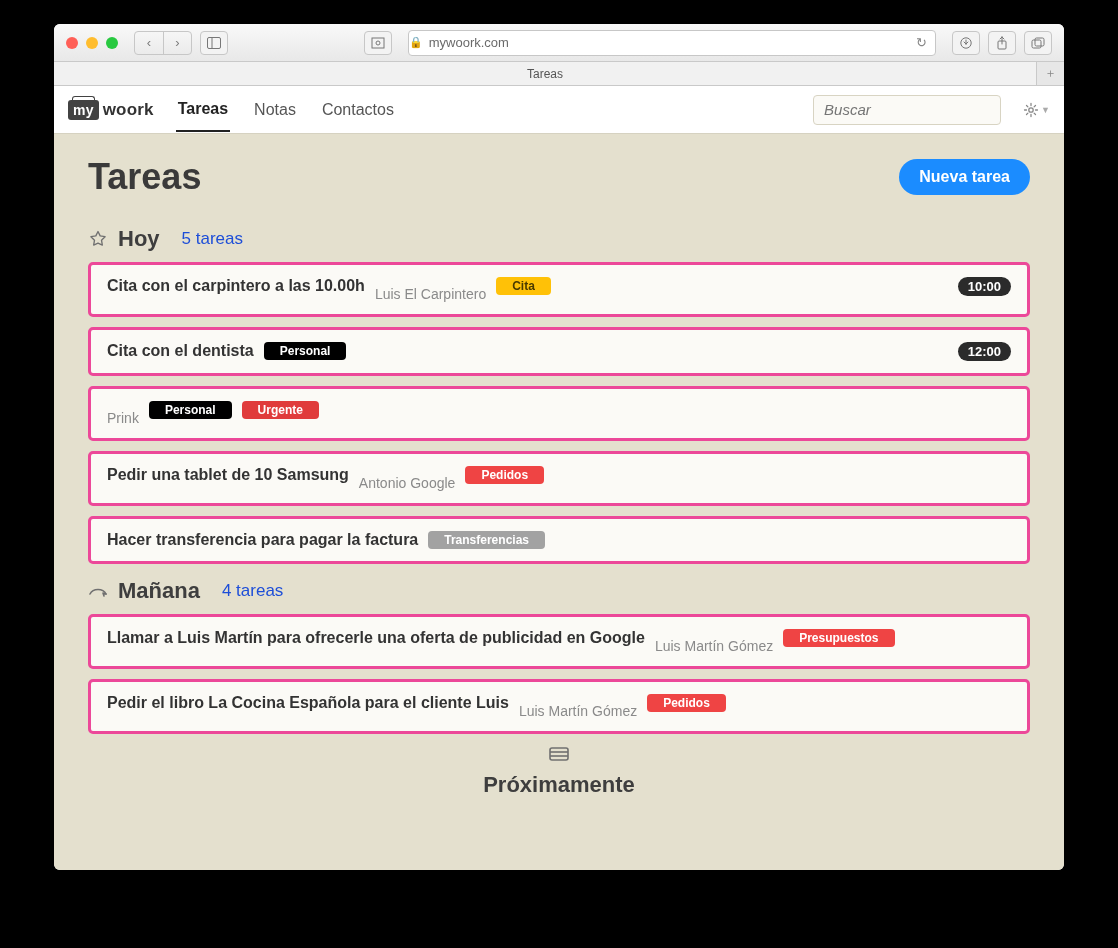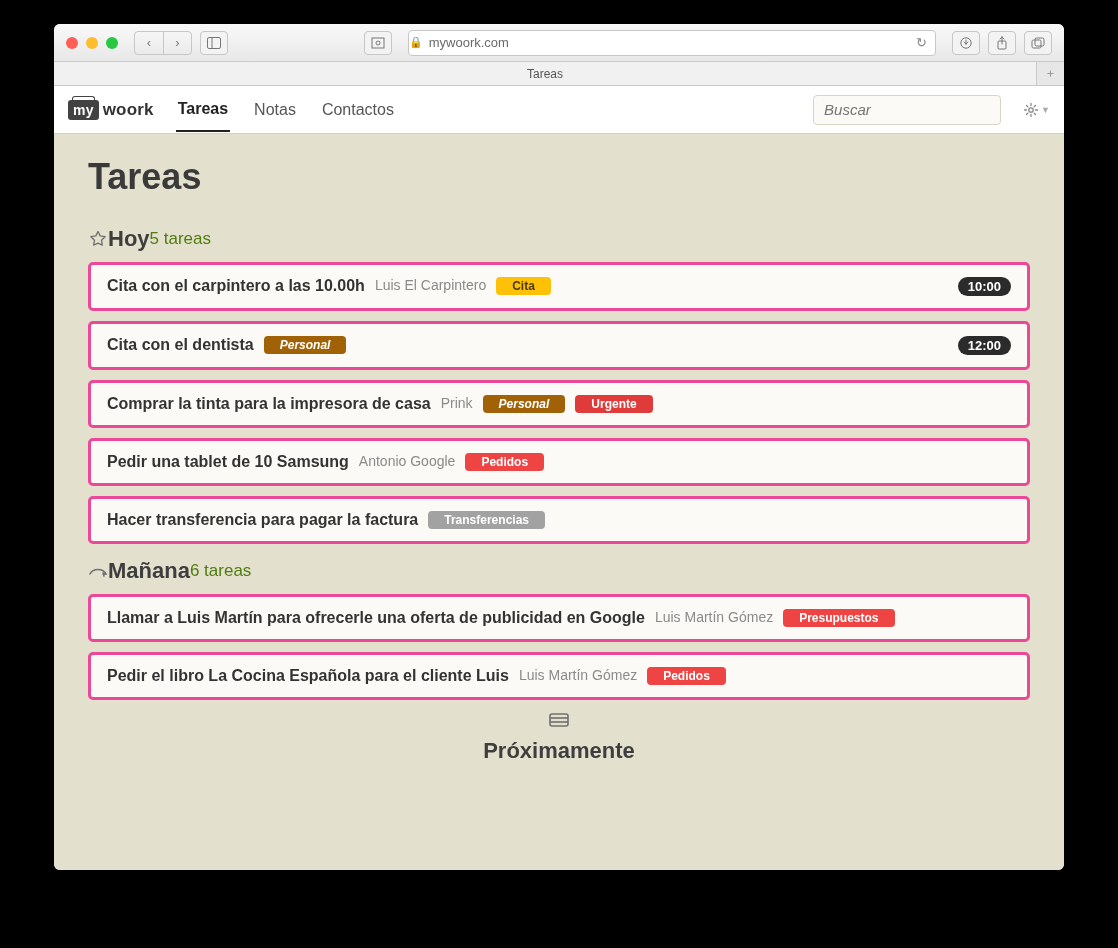"Nueva tarea" button.btn-primary { html: none -> <button>Nueva tarea</button> }
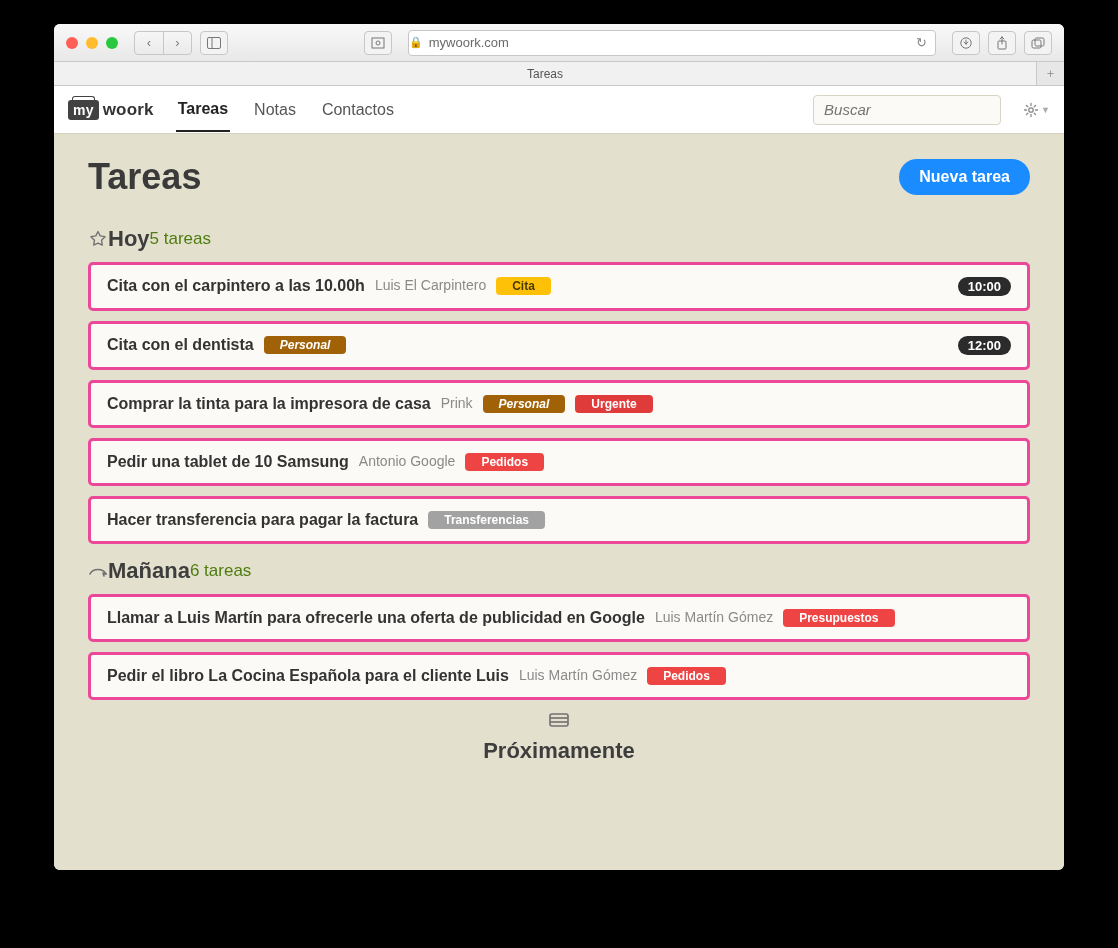"Hoy" .section-head { gap: none -> 10px }
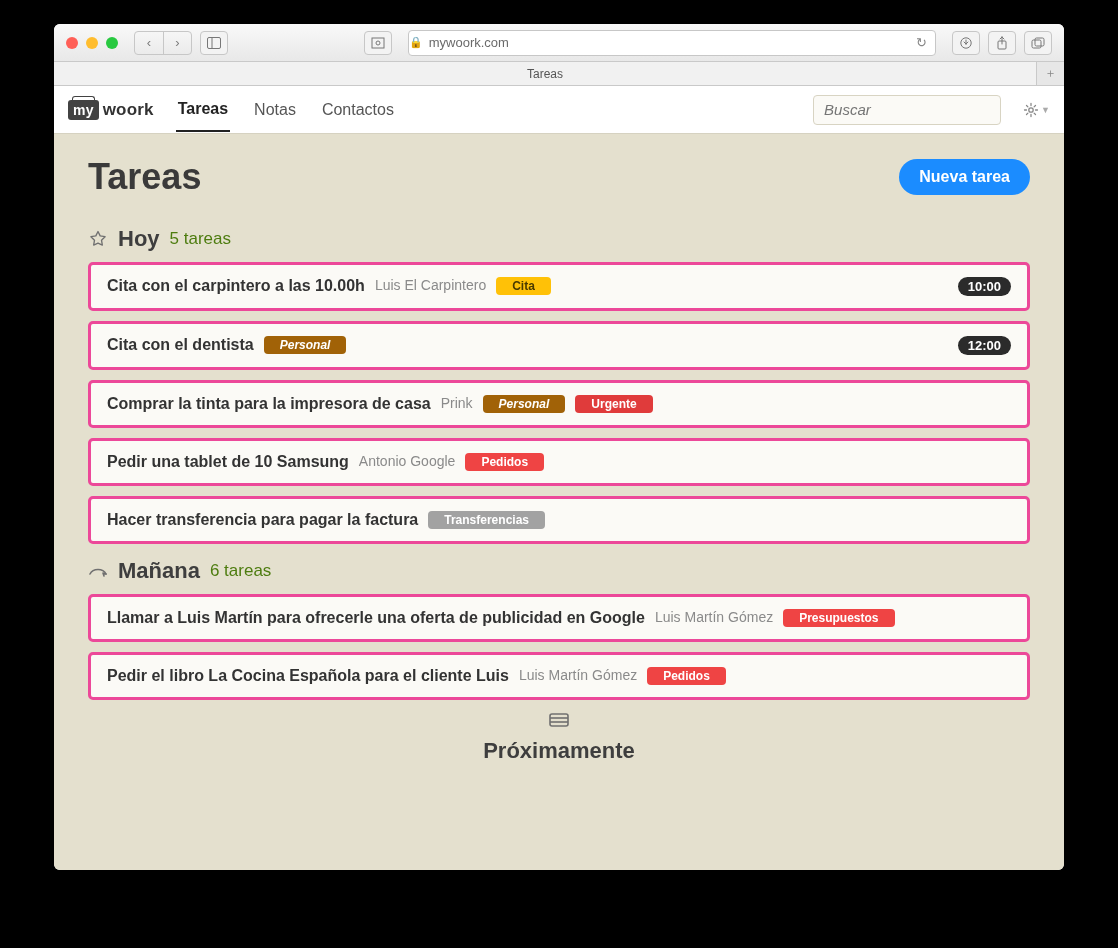"5 tareas" .section-head .count { color: #4d7c0f -> #1d4ed8; margin-left: none -> 12px }
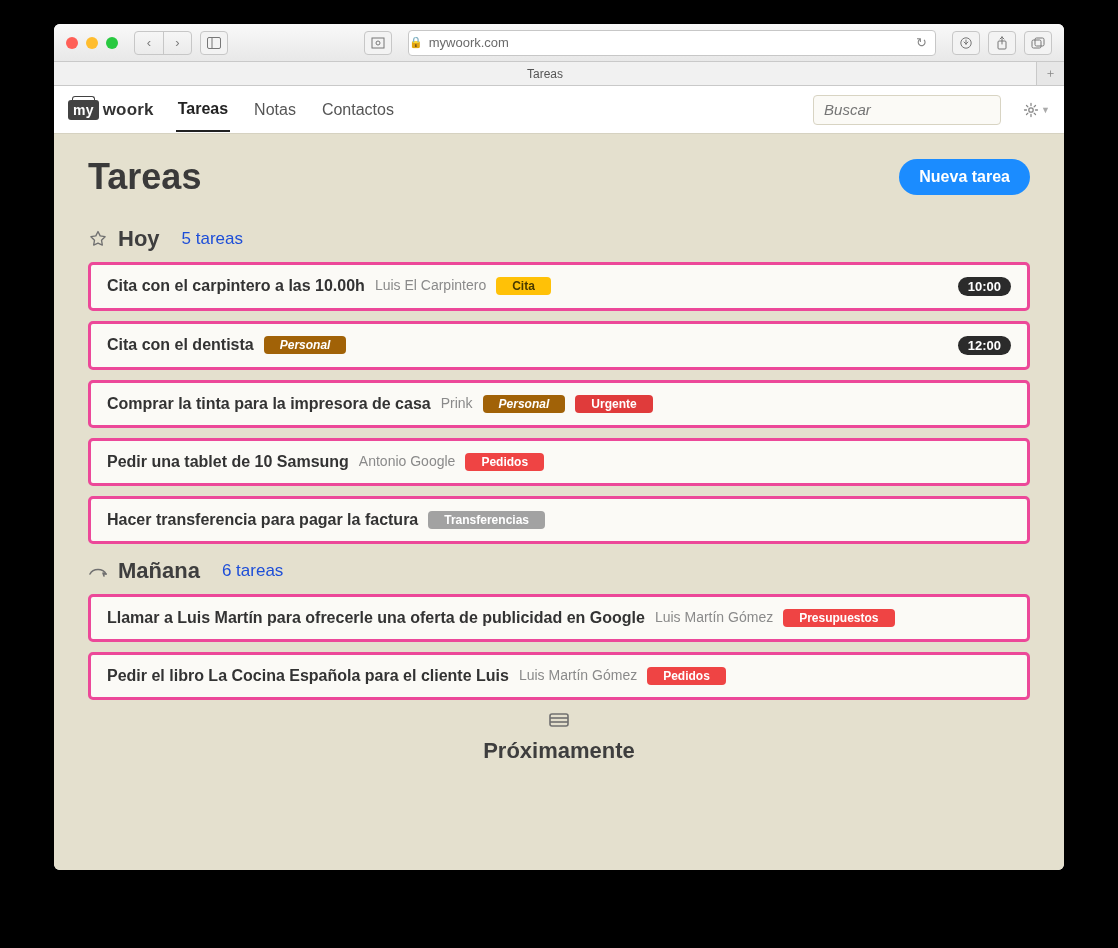"Luis El Carpintero" .task-sub { margin-top: none -> 9px }
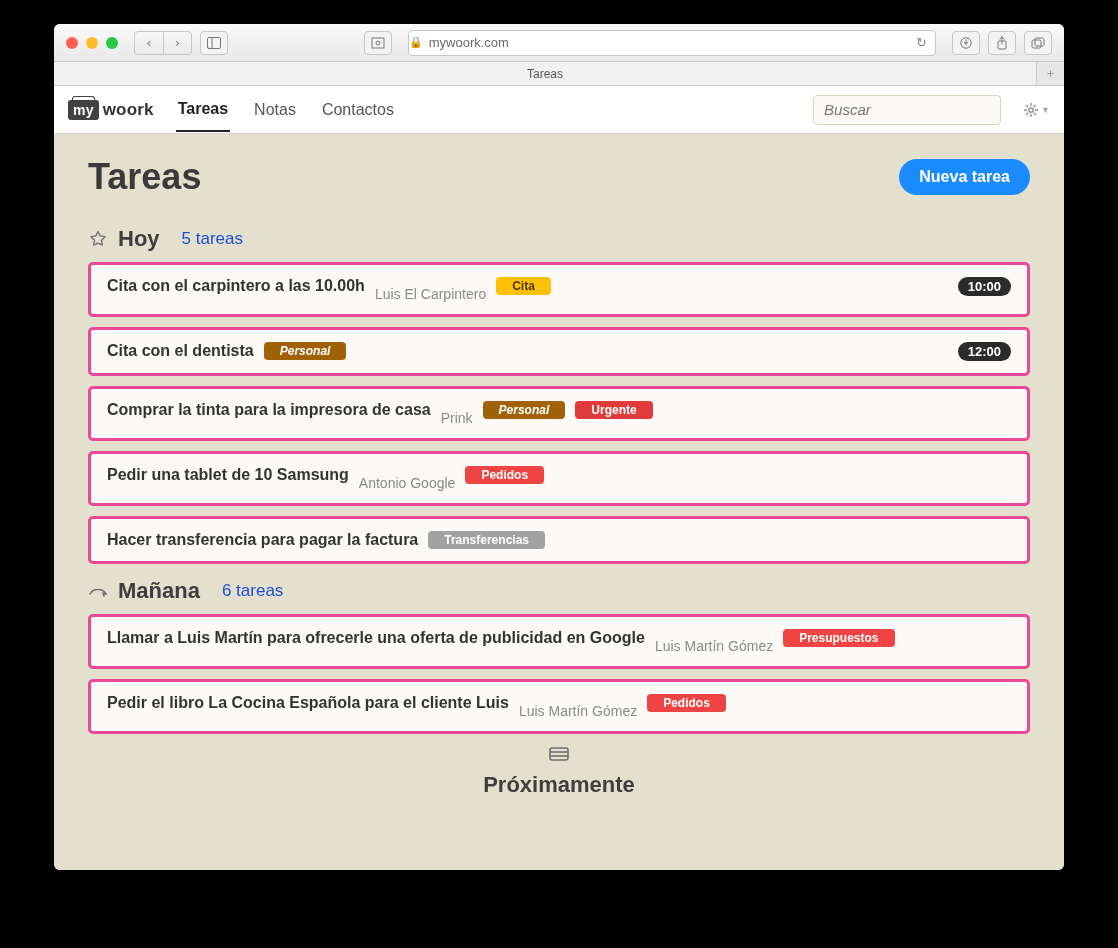"Personal" .tag-blue { background: #a16207 -> #000000; font-style: italic -> none }
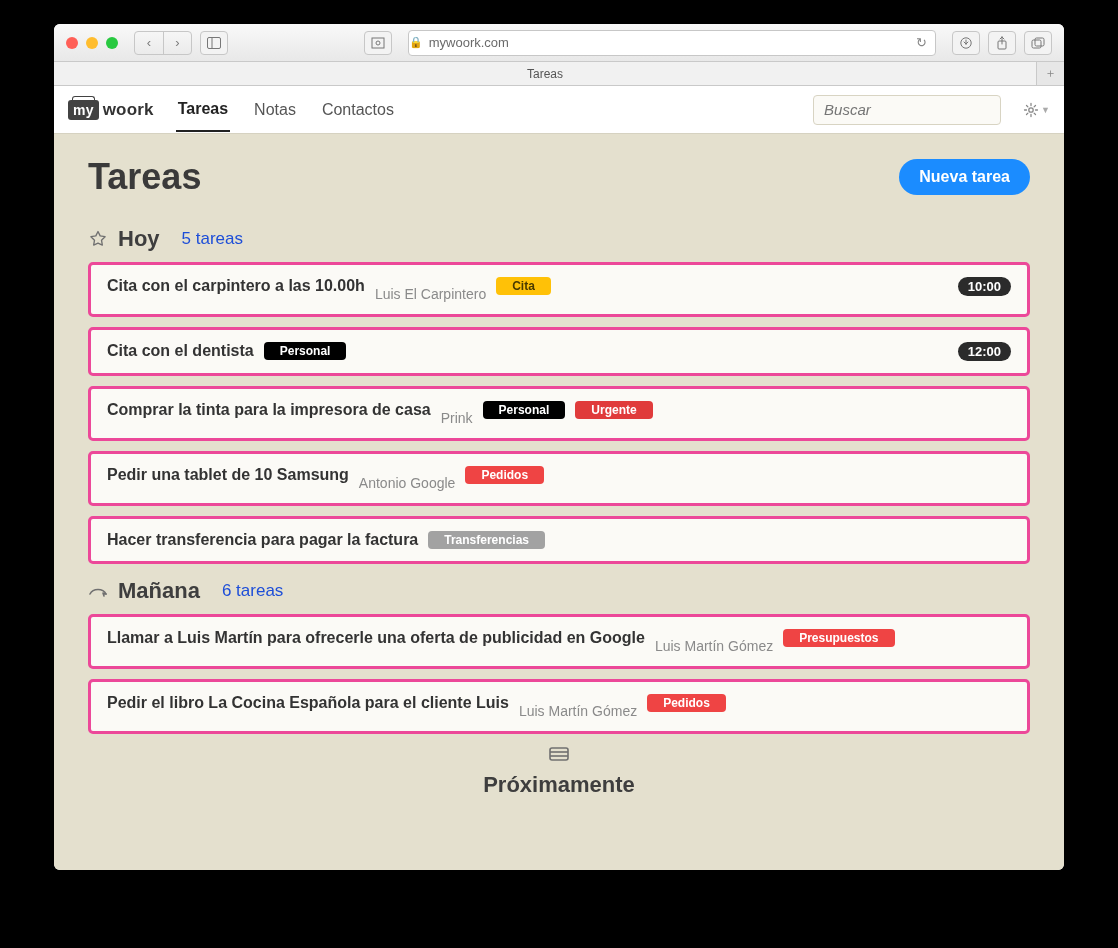"Comprar la tinta para la" span.task-title { html: <span>Comprar la tinta para la impresora de casa</span> -> none }
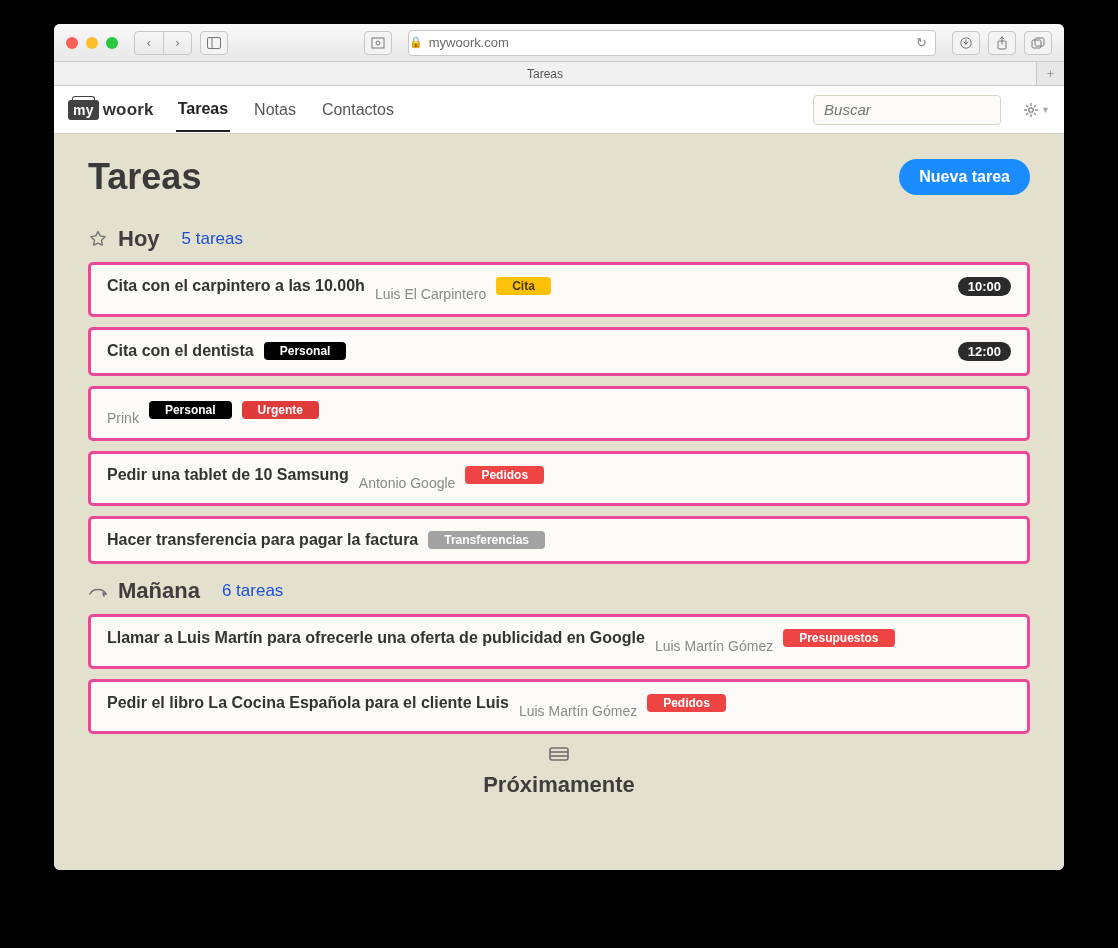"6 tareas" span.count { text: 6 -> 4 }
